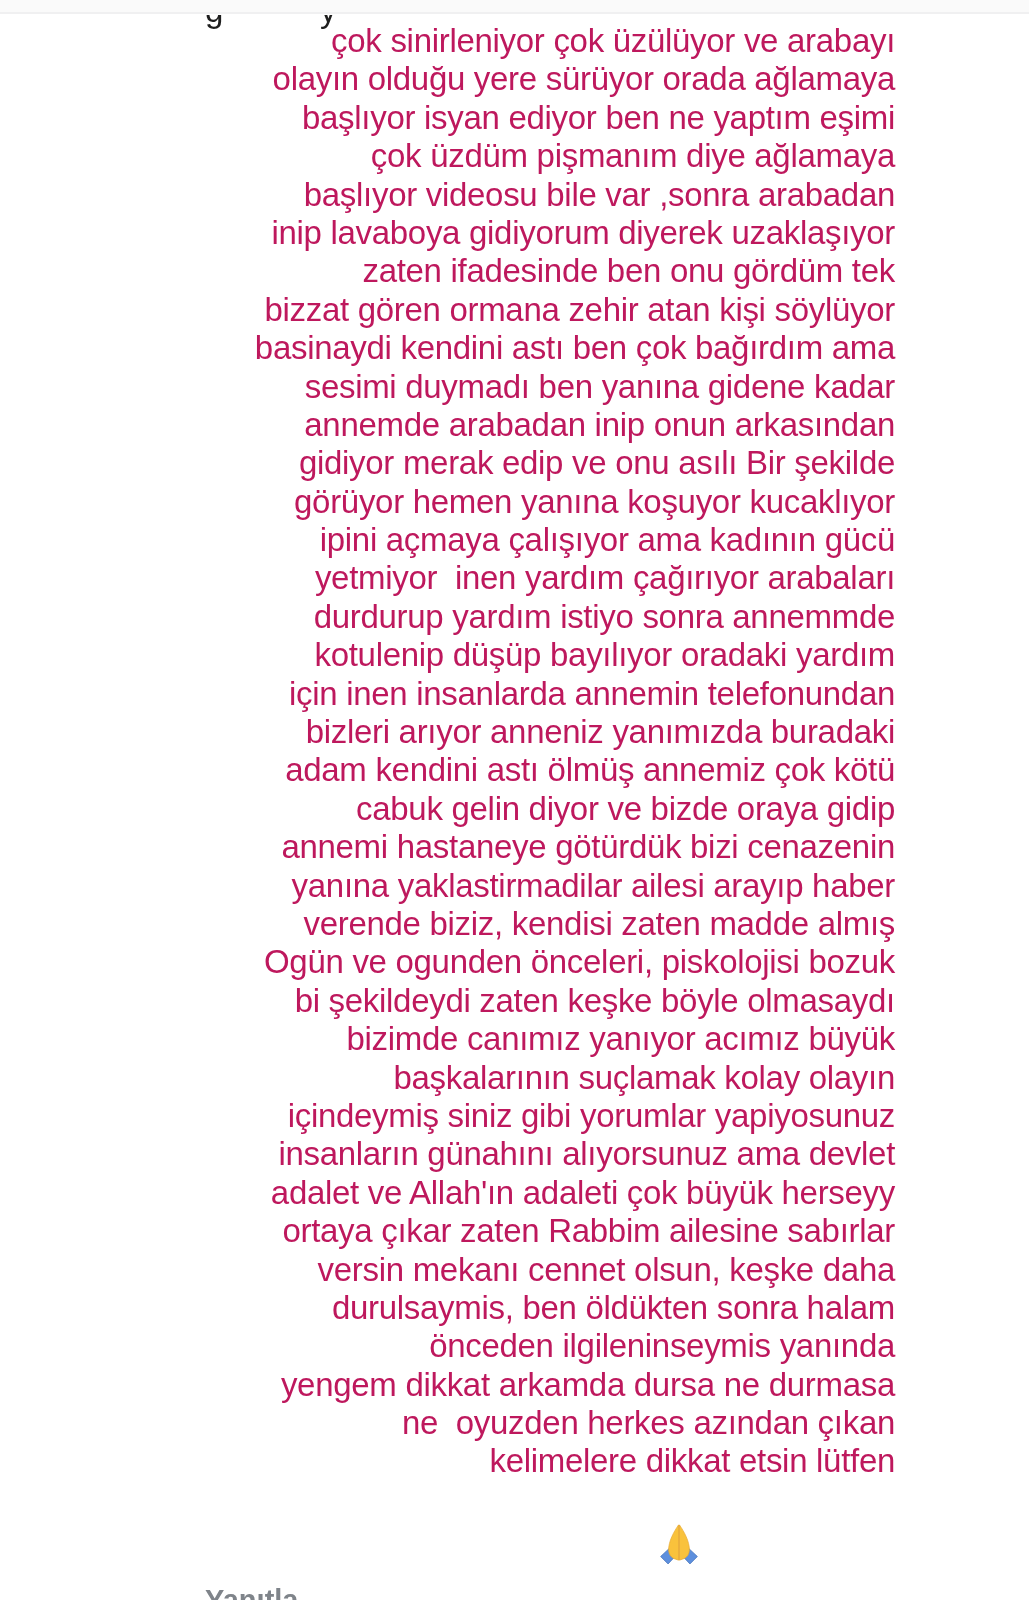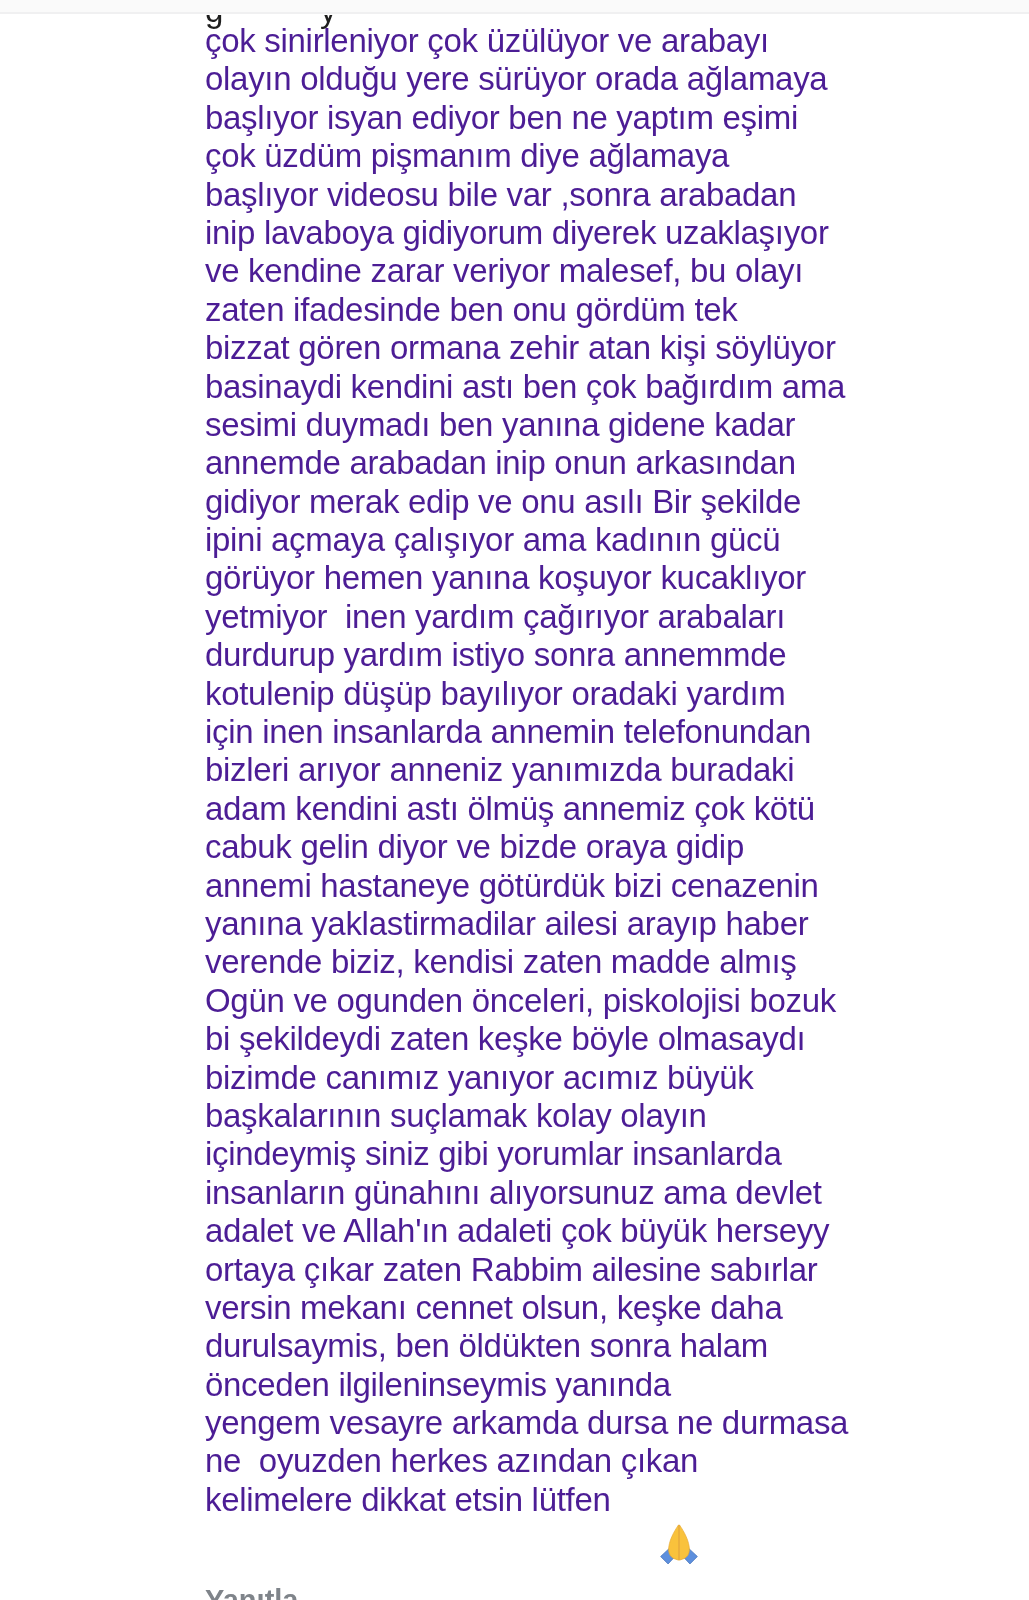"çok sinirleniyor çok üzülüyor ve" .comment-text { color: #4c1d95 -> #be185d; text-align: none -> right }
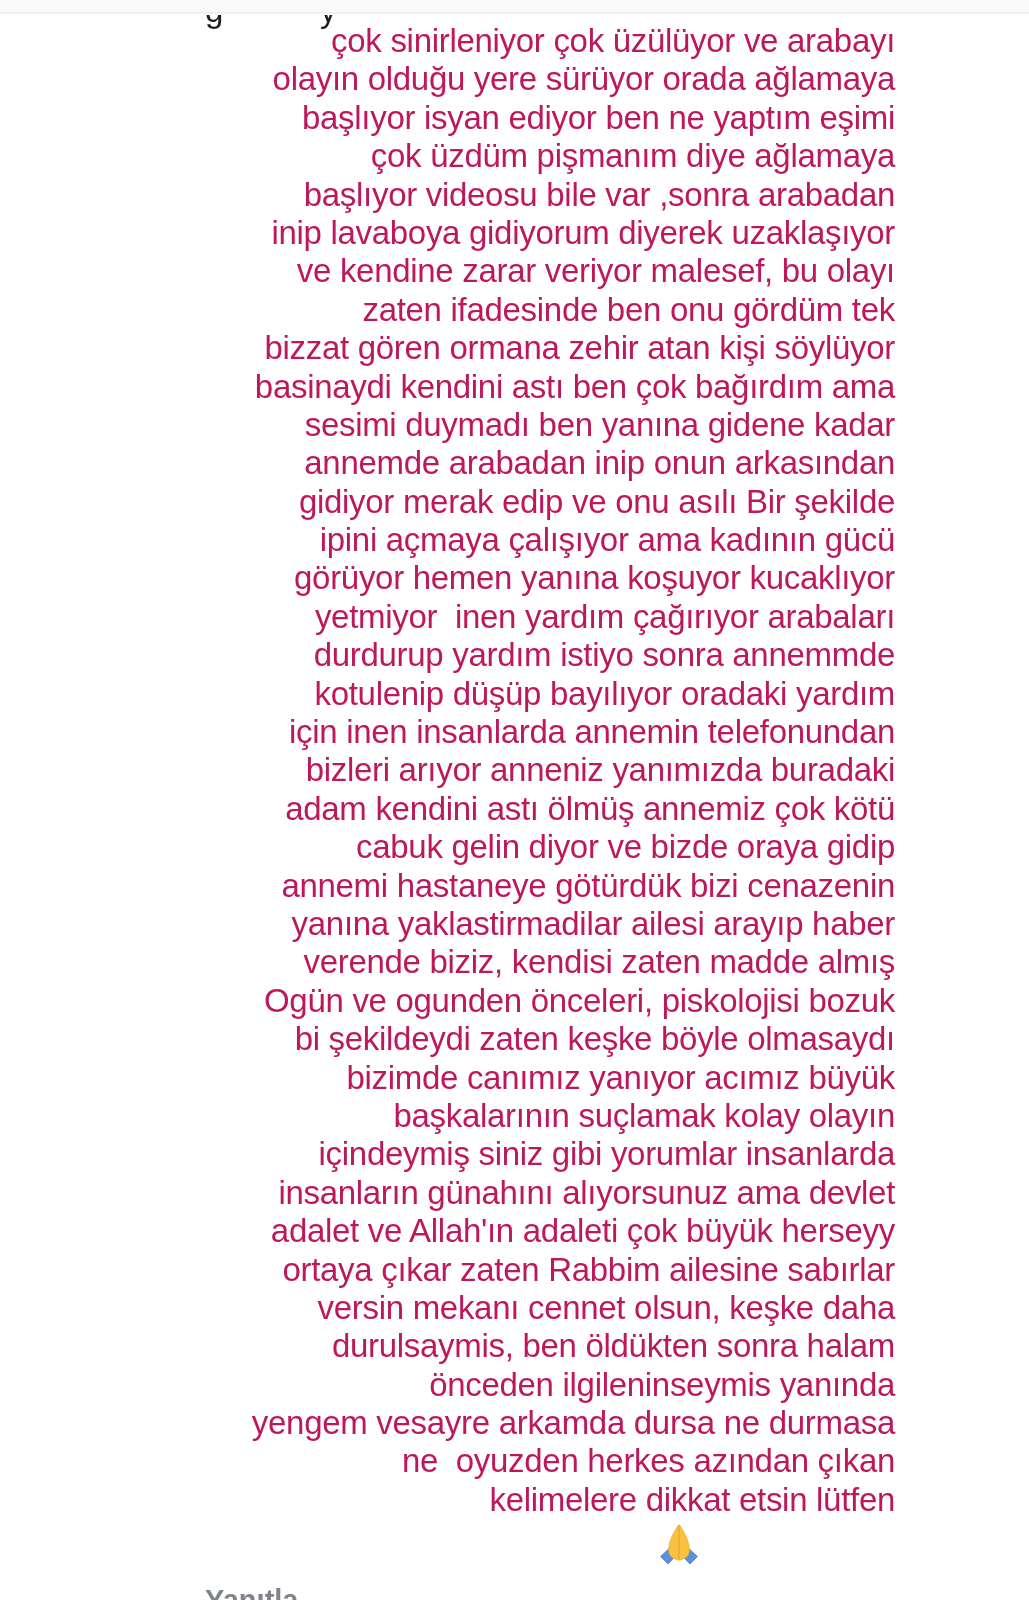"ve kendine zarar veriyor malesef," div.t-line { html: <div>ve kendine zarar veriyor malesef, bu olayı</div> -> none }
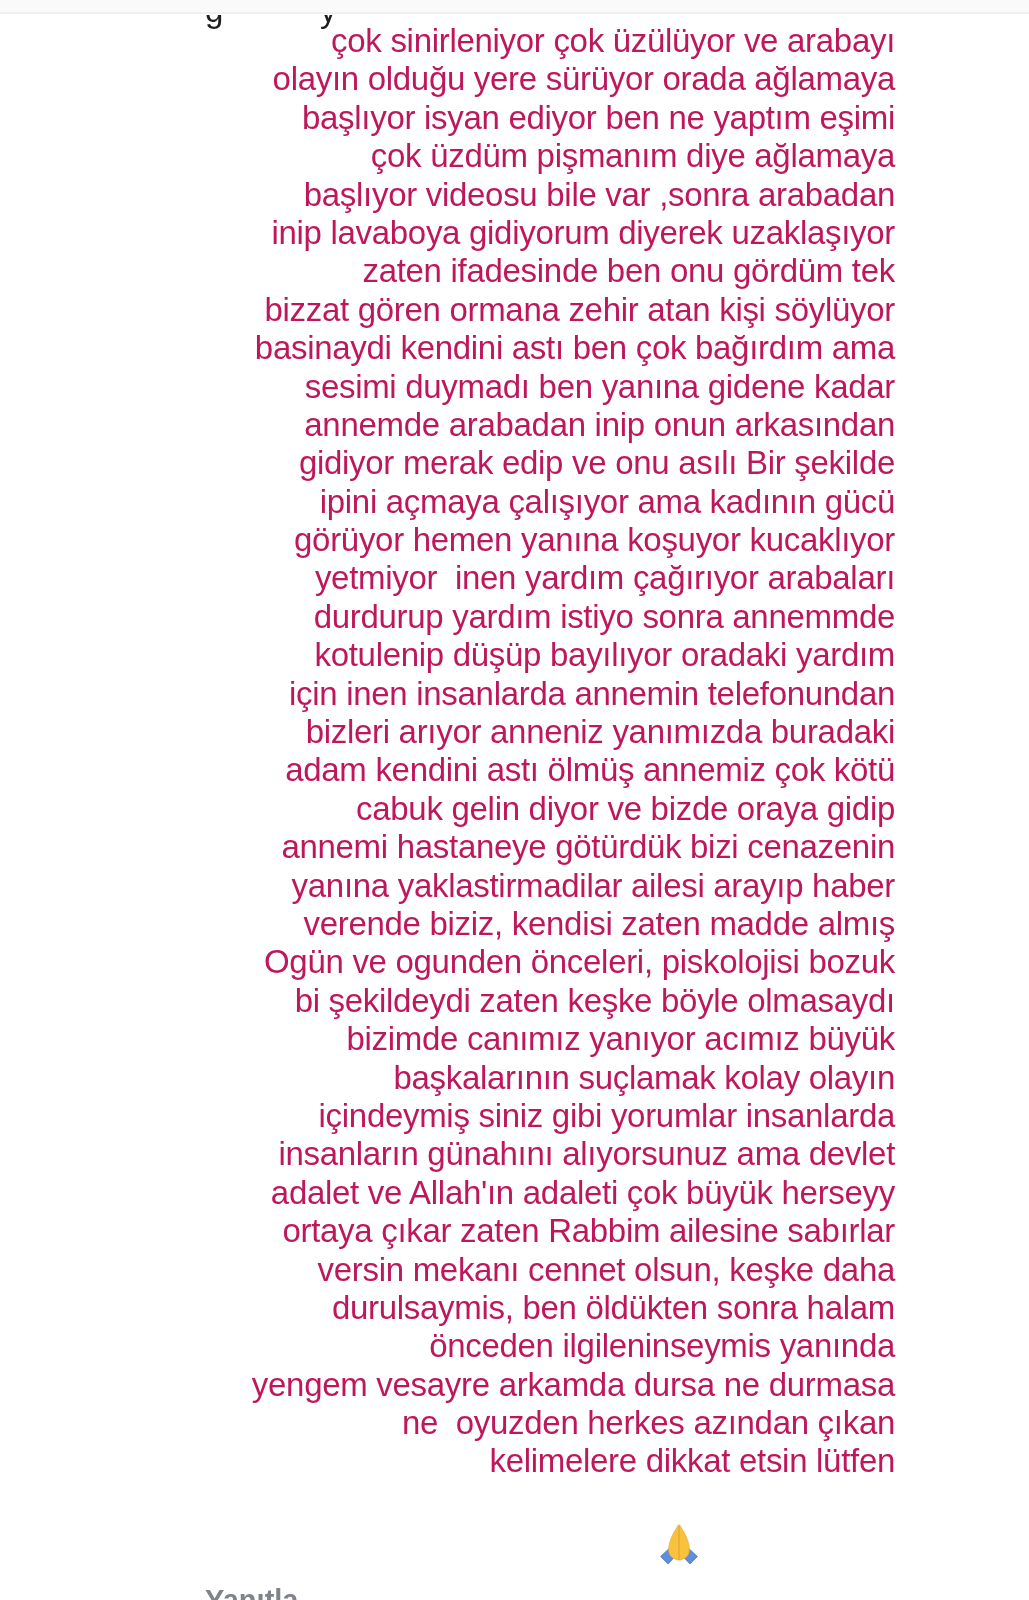"ipini açmaya çalışıyor ama kadının" div.t-line { order: before "görüyor hemen yanına koşuyor kucaklıyor" -> after "görüyor hemen yanına koşuyor kucaklıyor" }
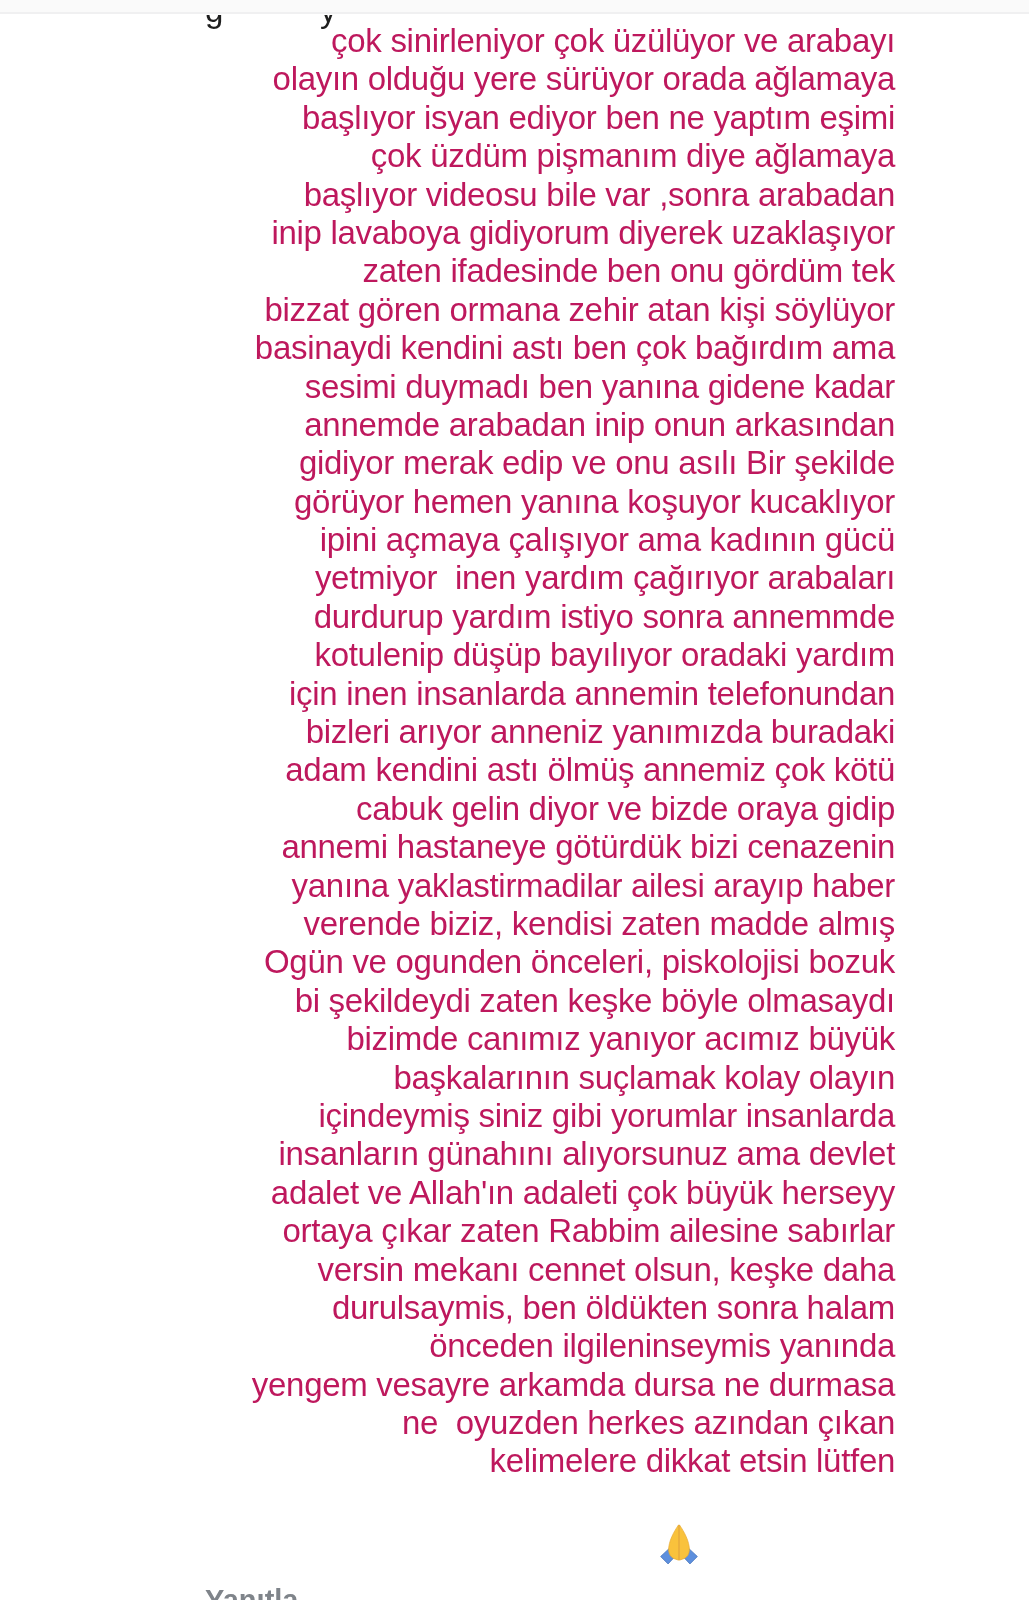"içindeymiş siniz gibi yorumlar" div.t-line { text: insanlarda -> yapiyosunuz }
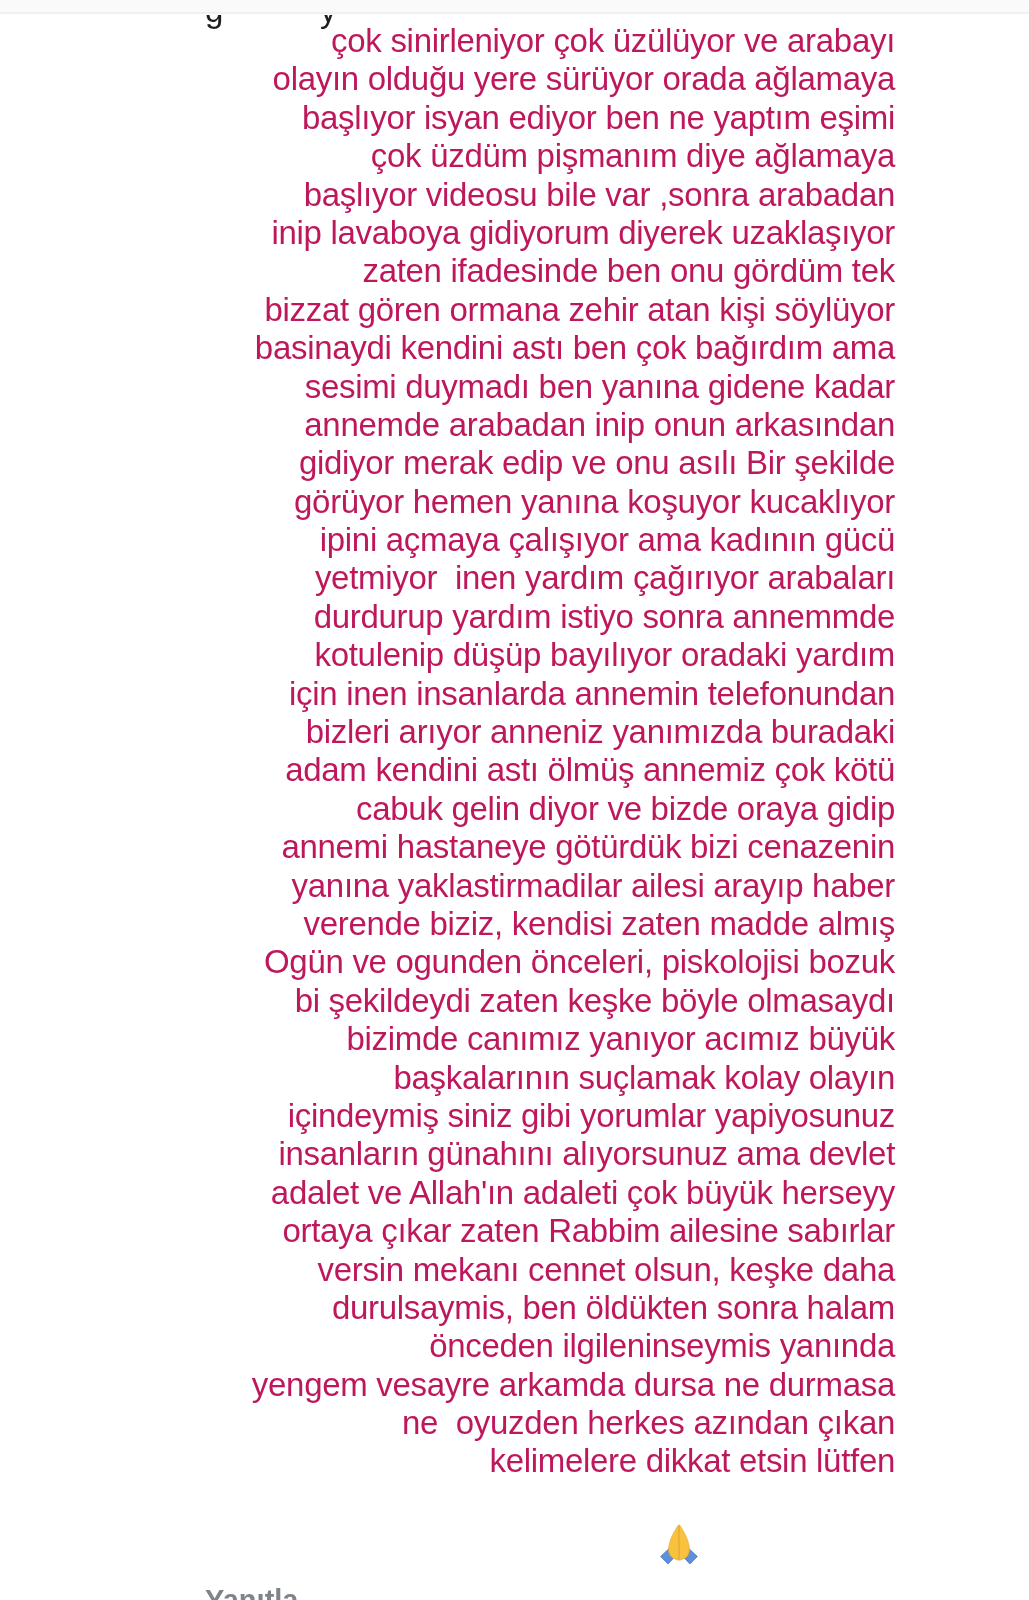"yengem vesayre arkamda dursa ne" div.t-line { text: vesayre -> dikkat }
